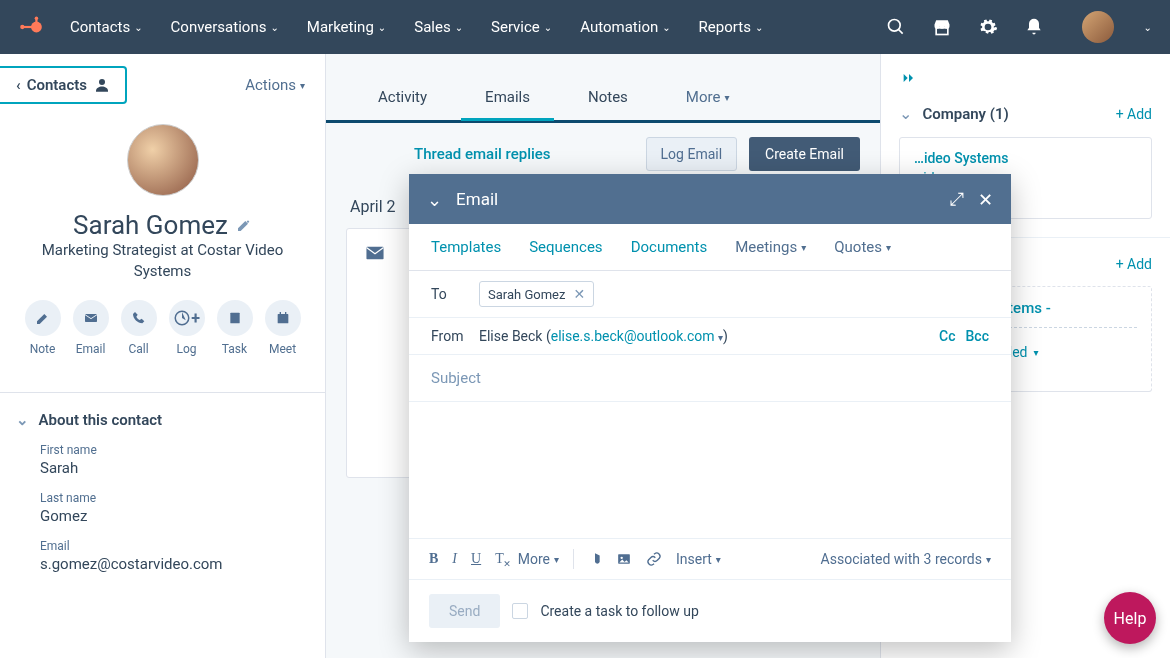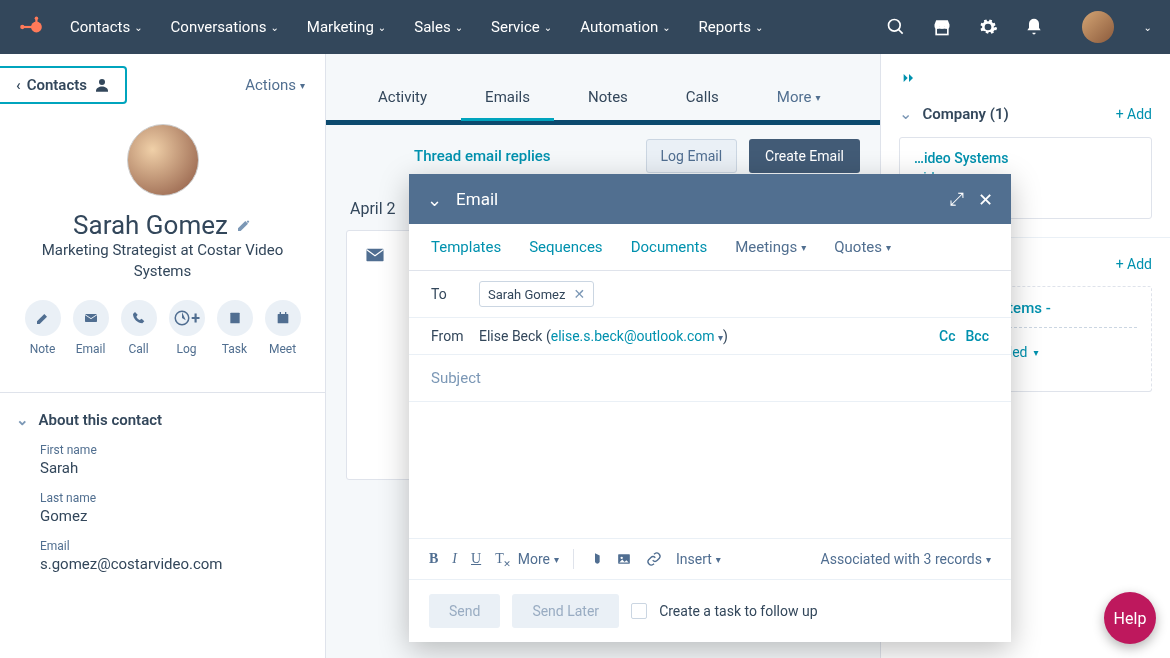"Activity" .tabs { border-bottom: 5px solid #0c4a6e -> 3px solid #0c4a6e }
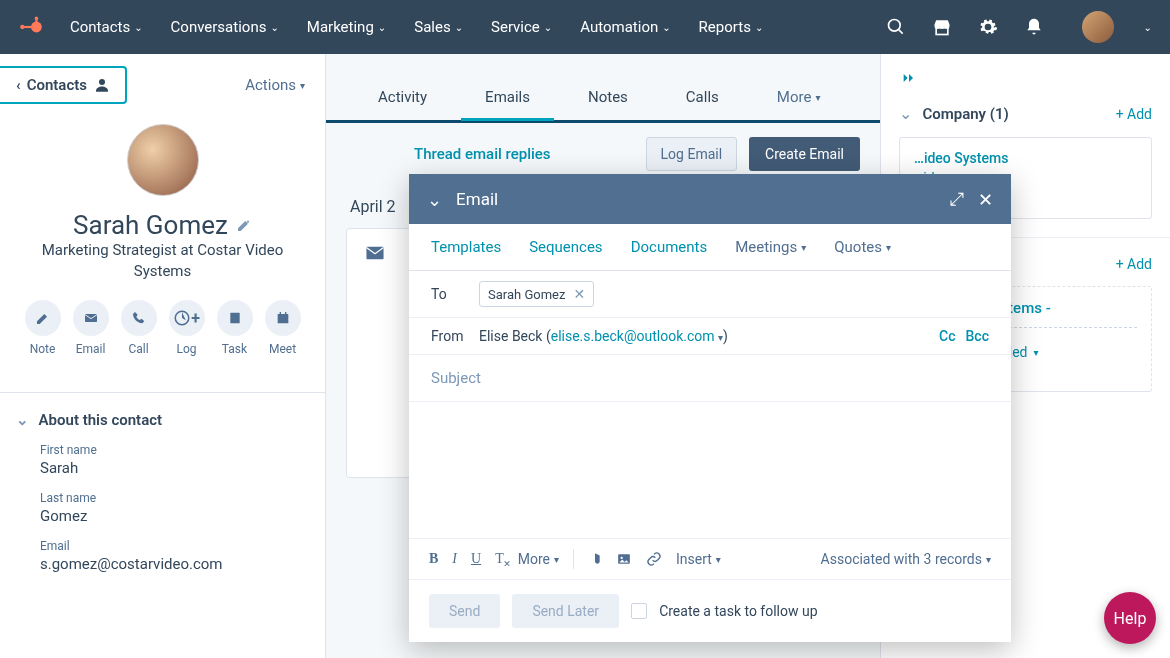"Calls" div.tab { html: <div>Calls</div> -> none }
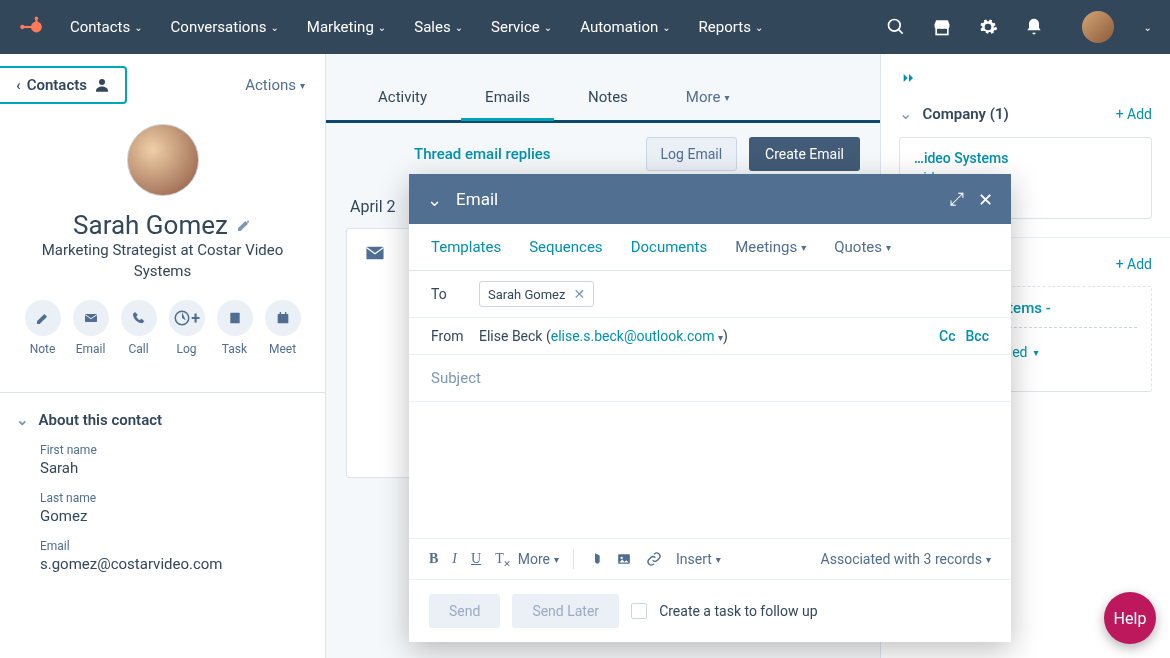"Send Later" button.btn-disabled { html: <button>Send Later</button> -> none }
